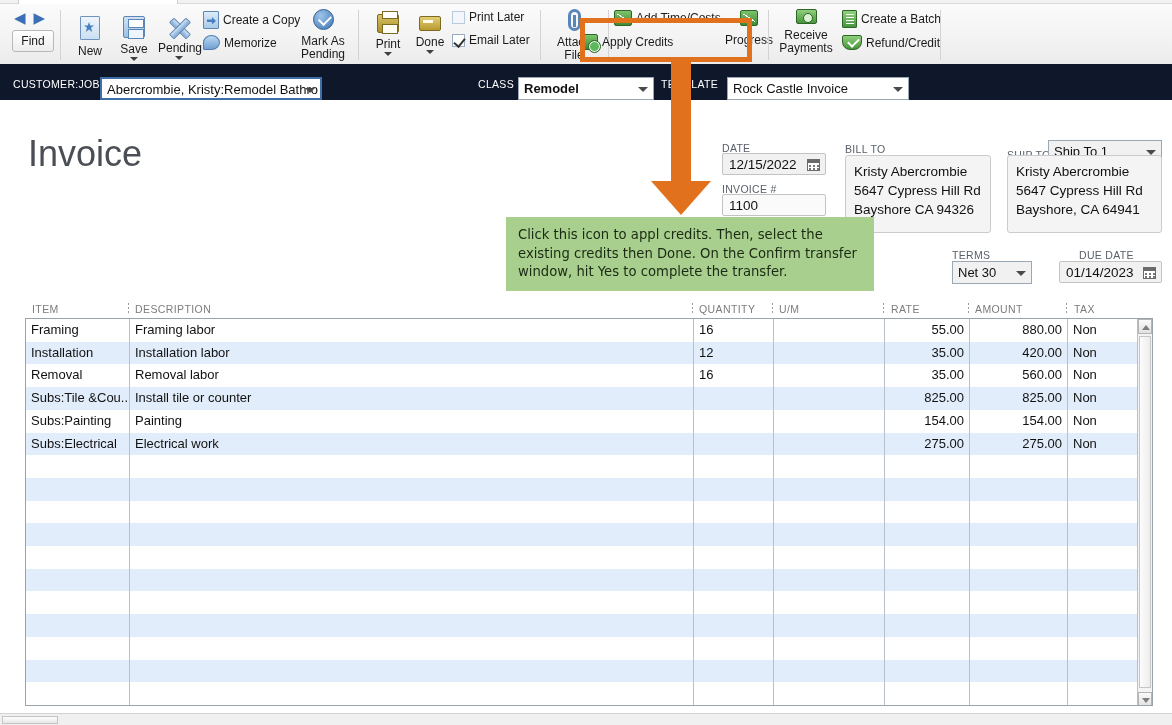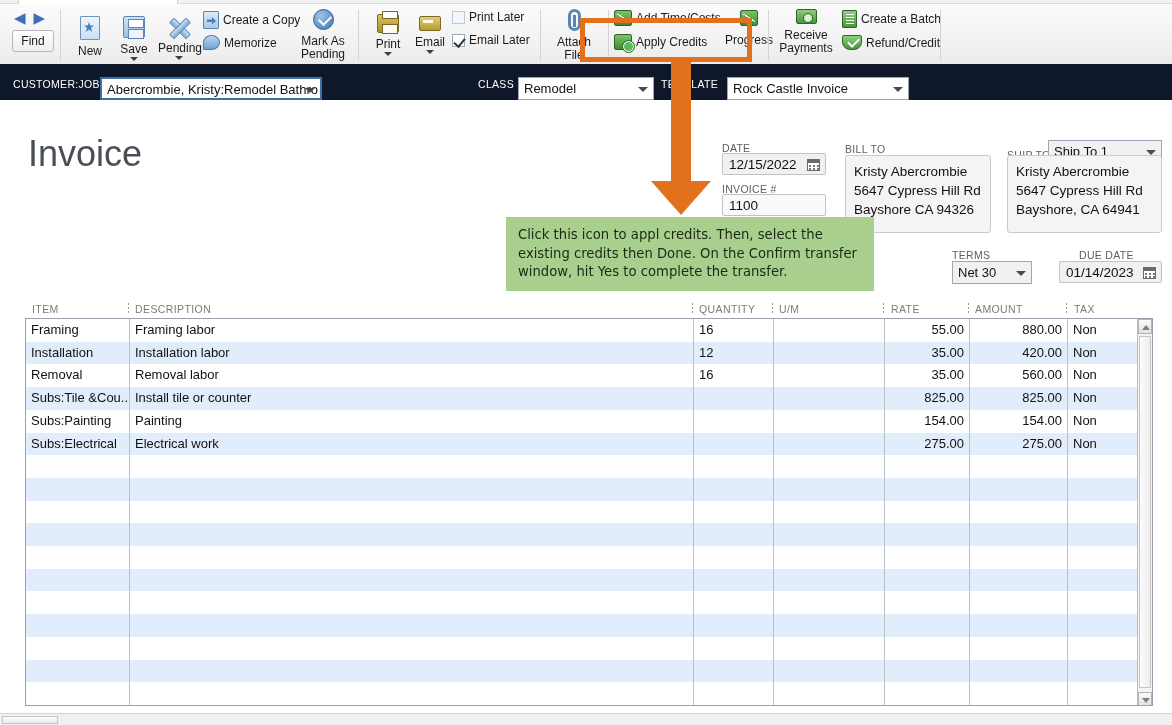"Email" span.lbl { text: Email -> Done }
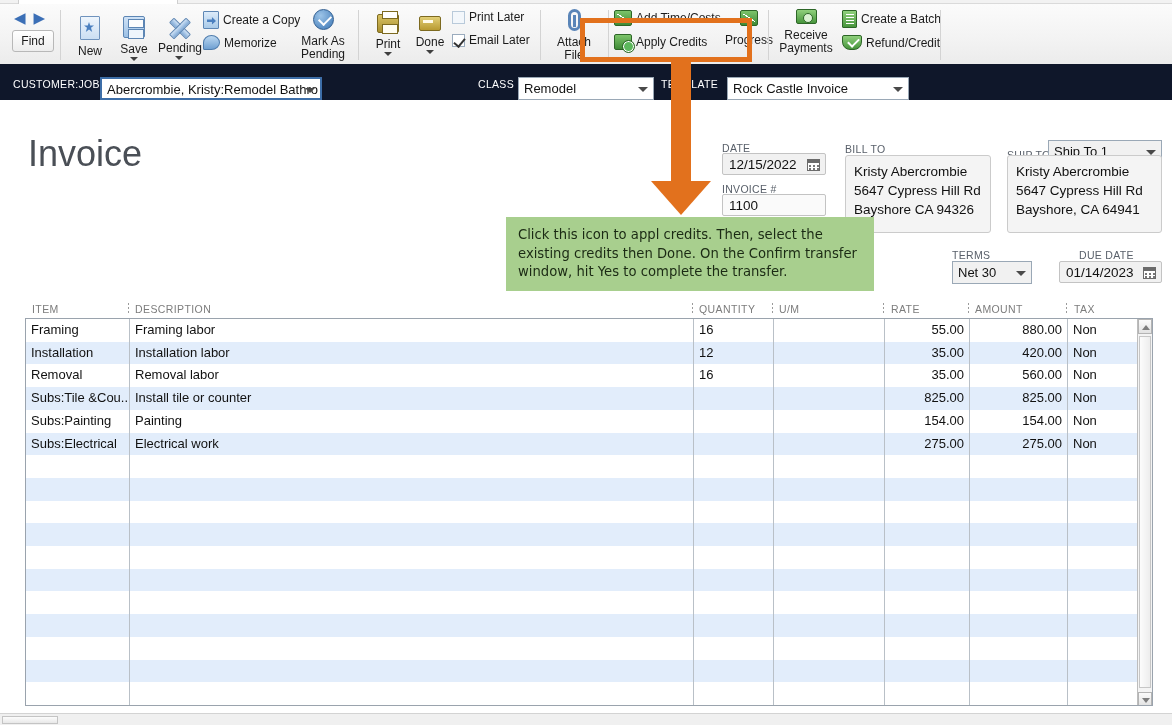"Apply Credits" div.tbrow { left: 614px -> 580px }
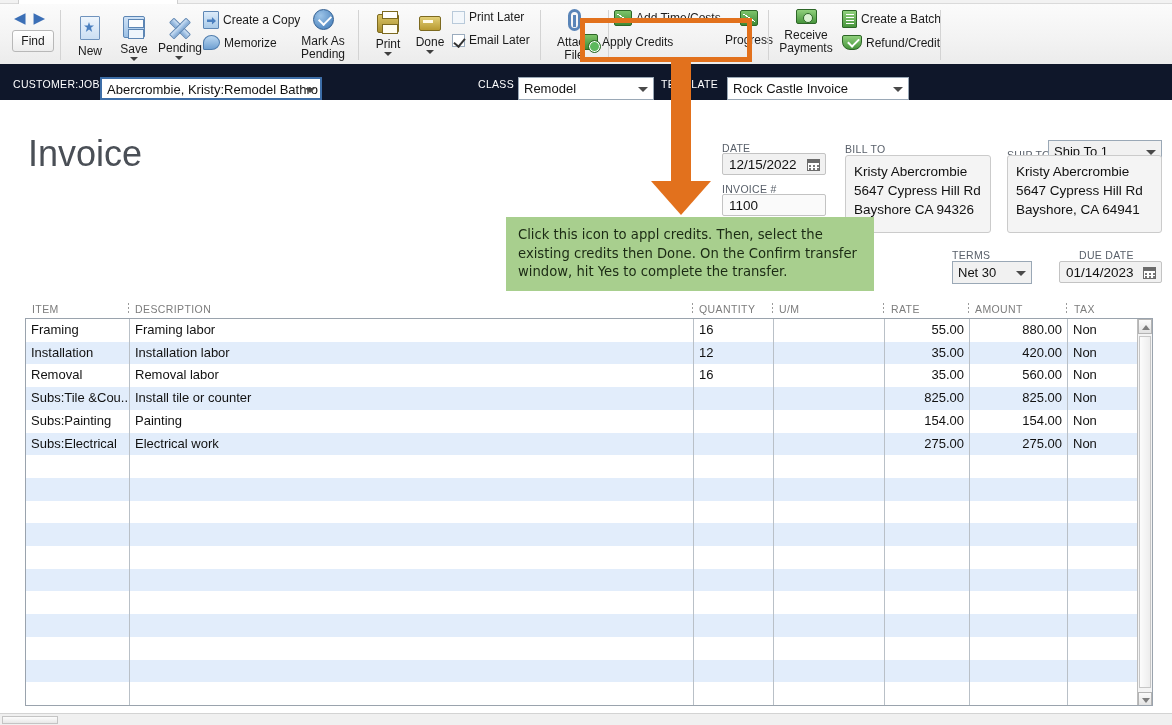"Remodel" div.combo { font-weight: none -> bold }
